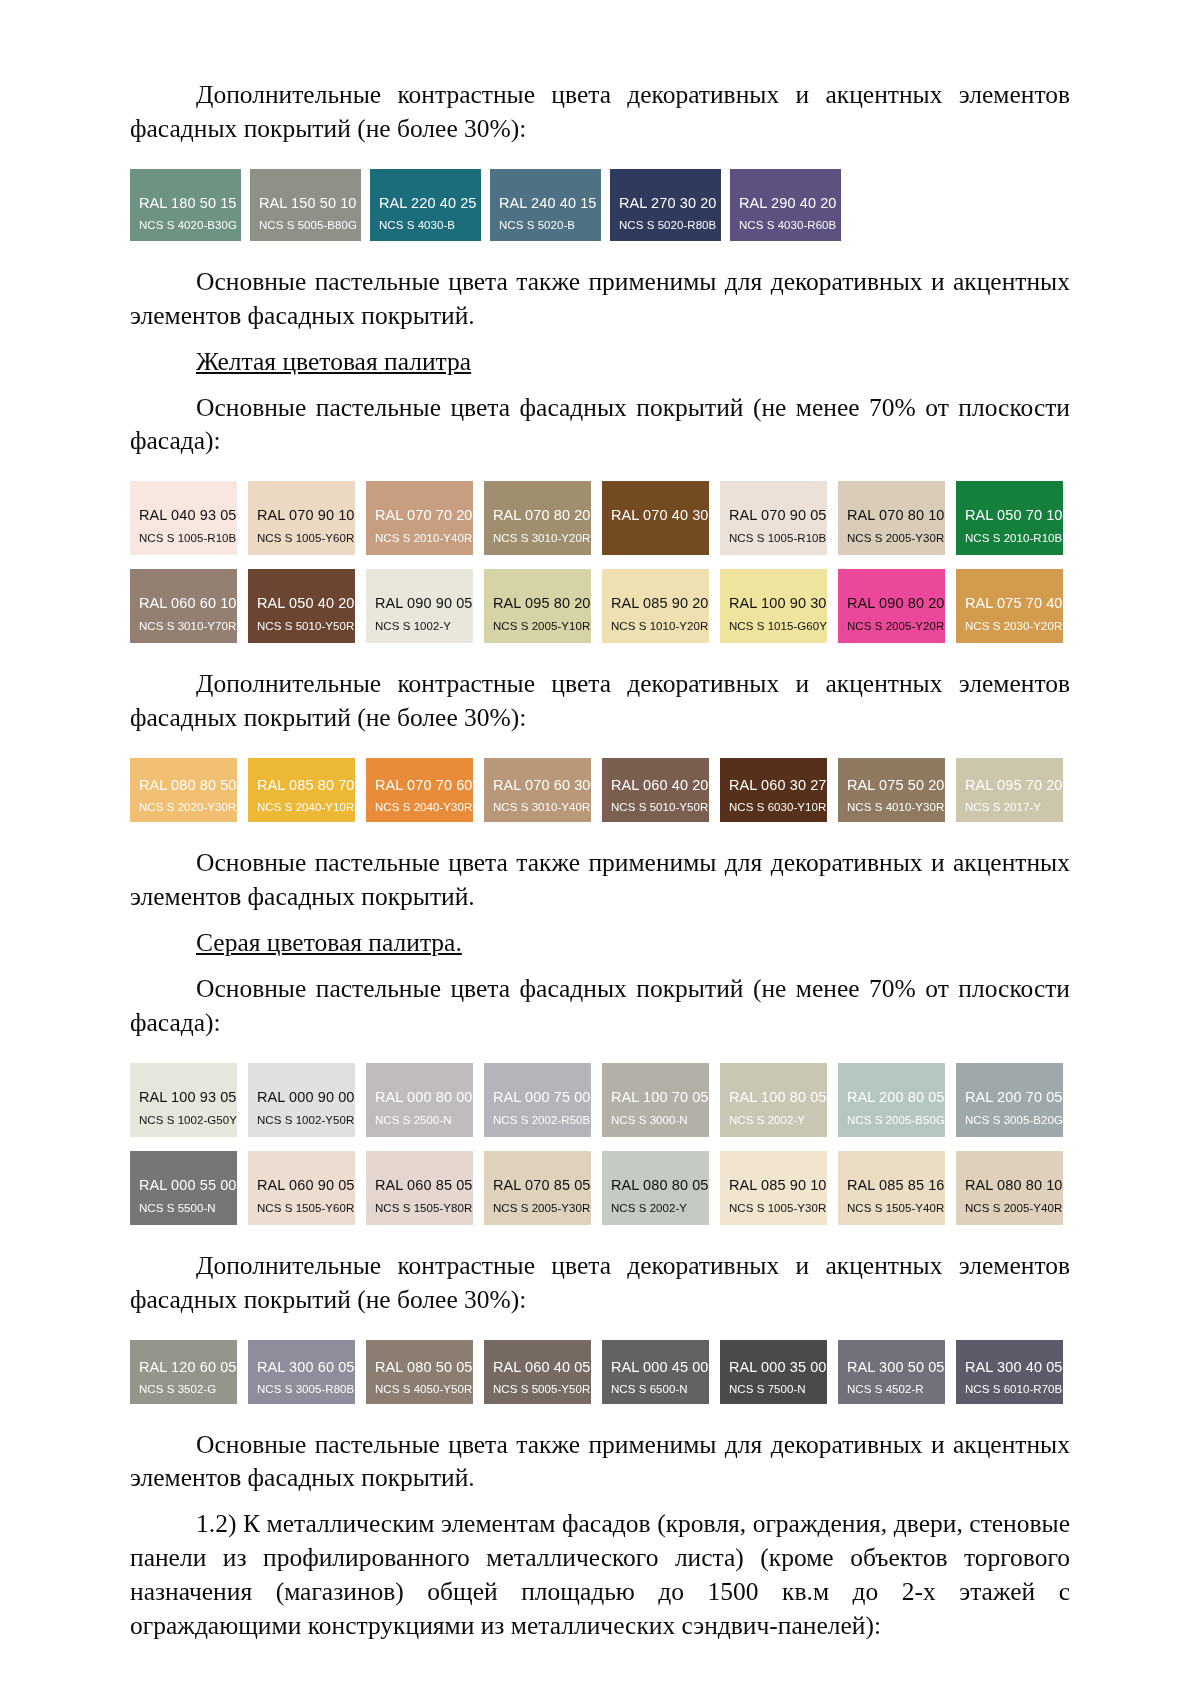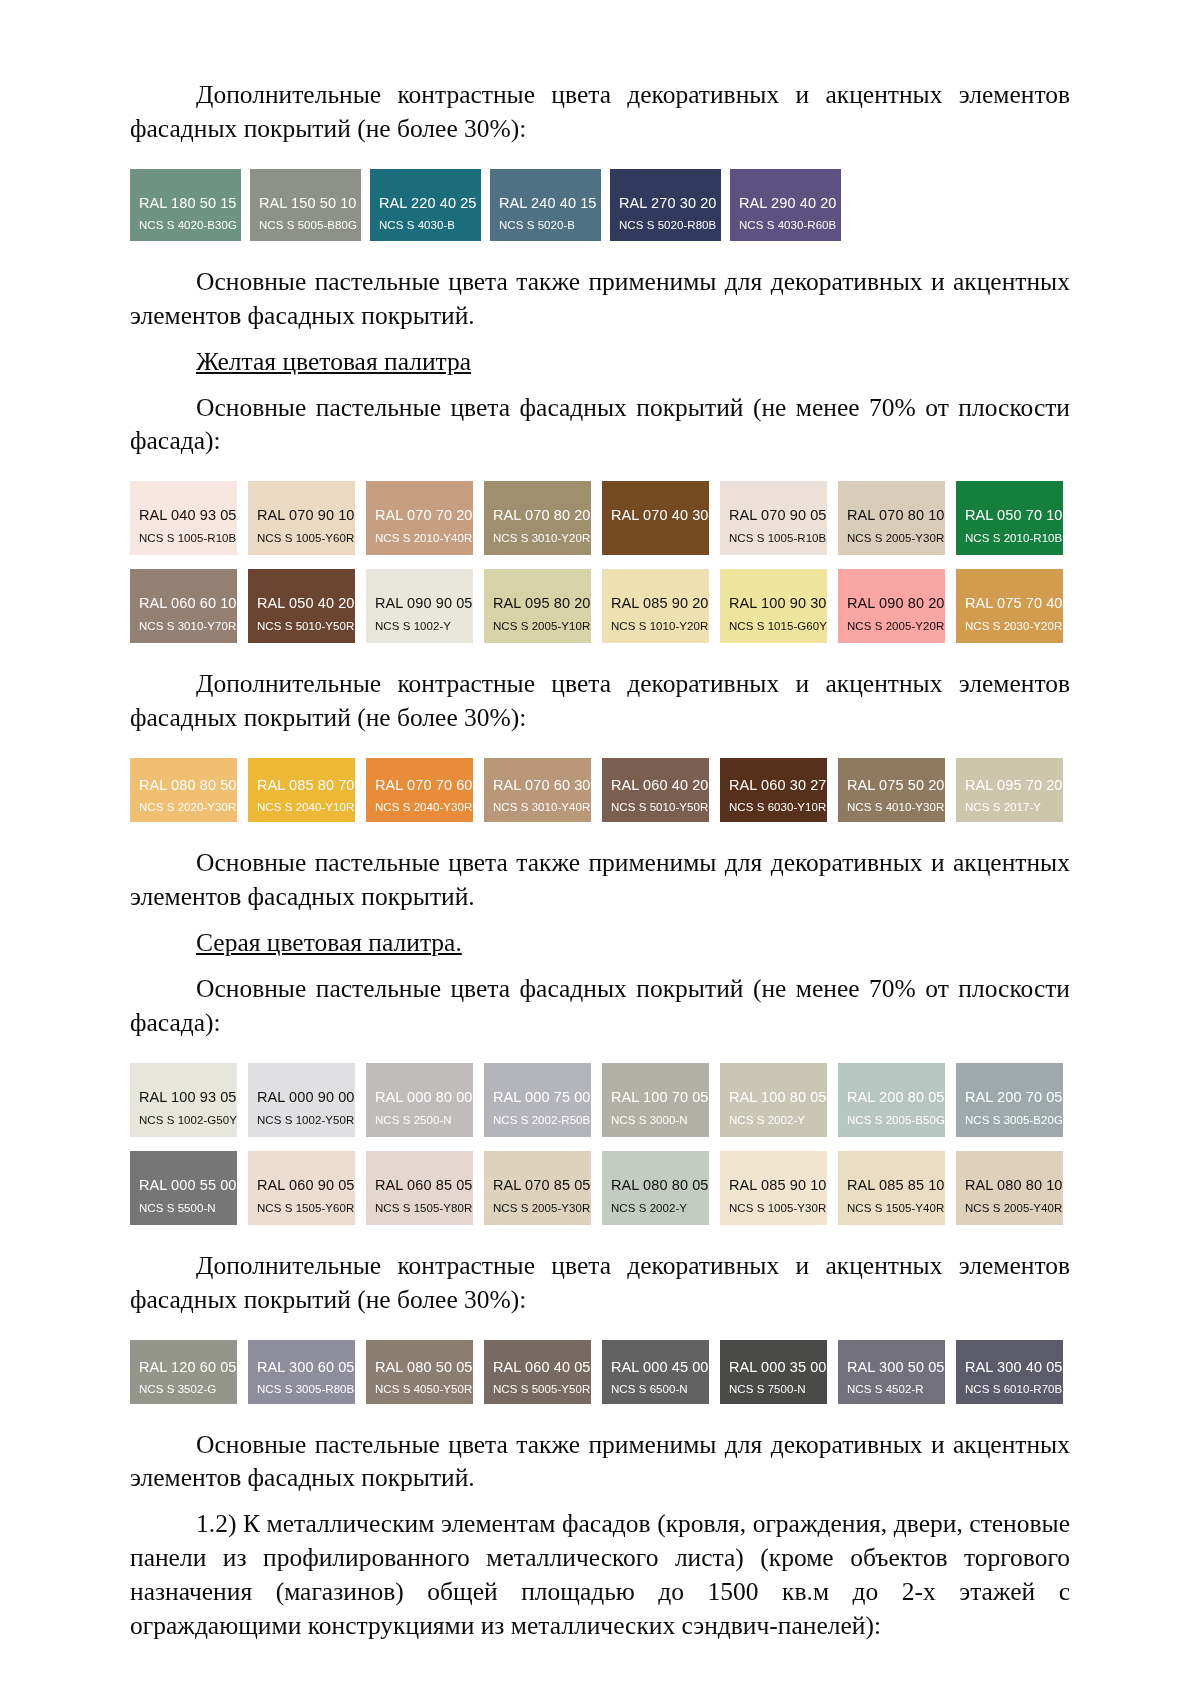"RAL 090 80 20" div.swatch { background: #fca5a5 -> #ec4899 }
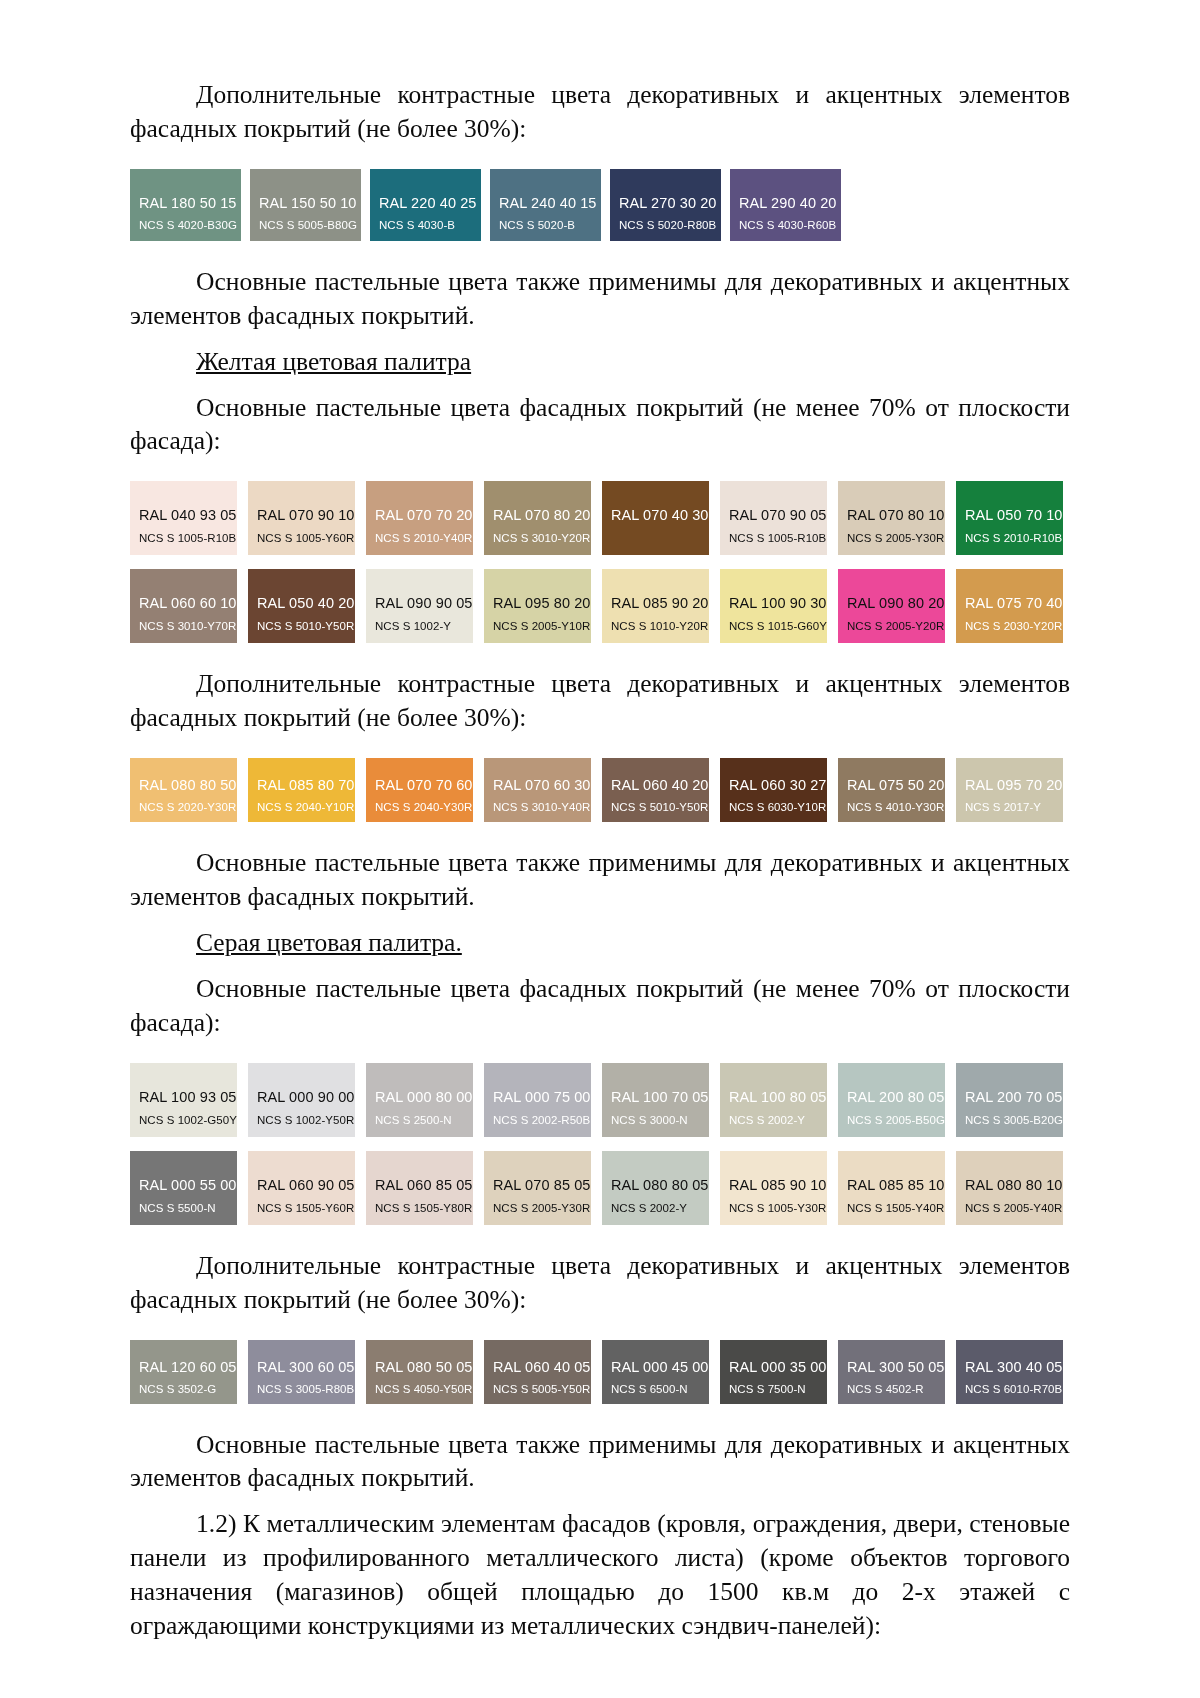"RAL 085 85 10" div.ral { text: 10 -> 16 }
